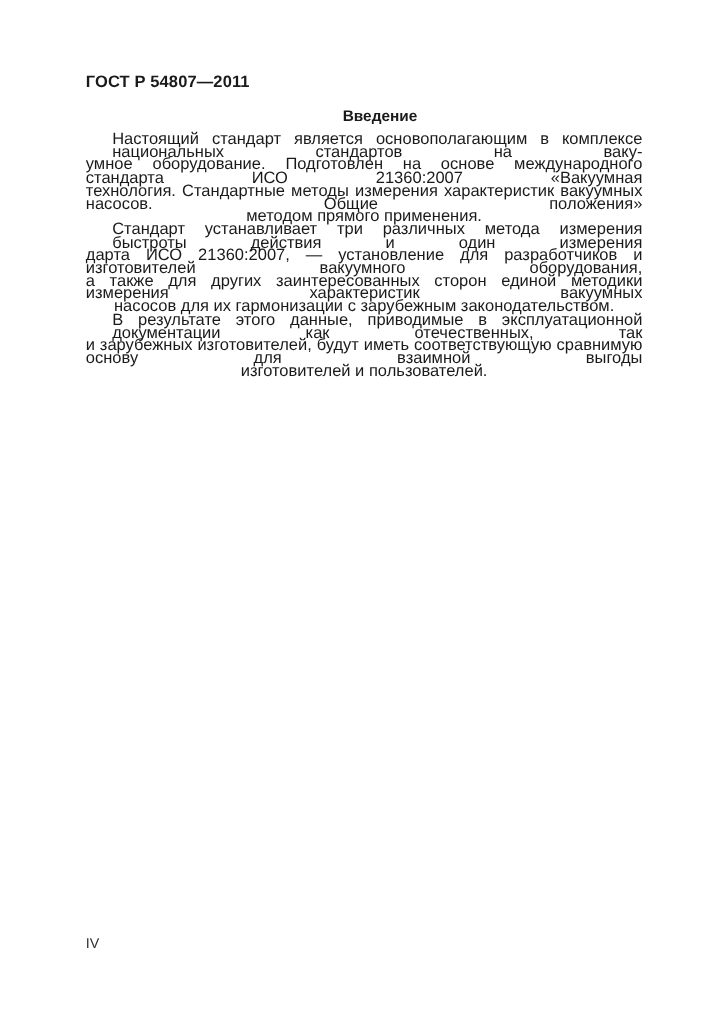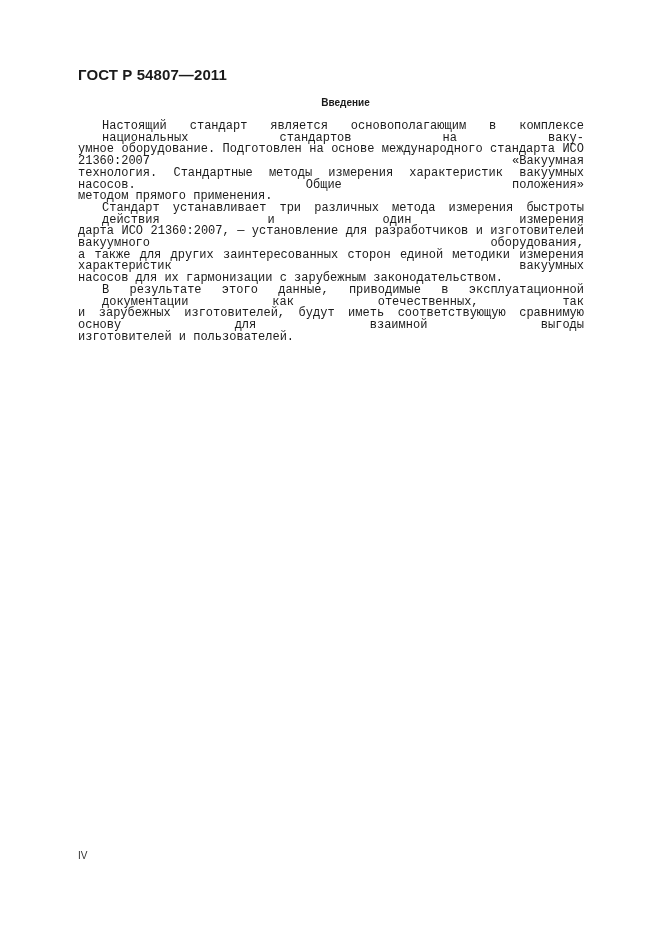"Введение" .title { font-size: 10px -> 14px }
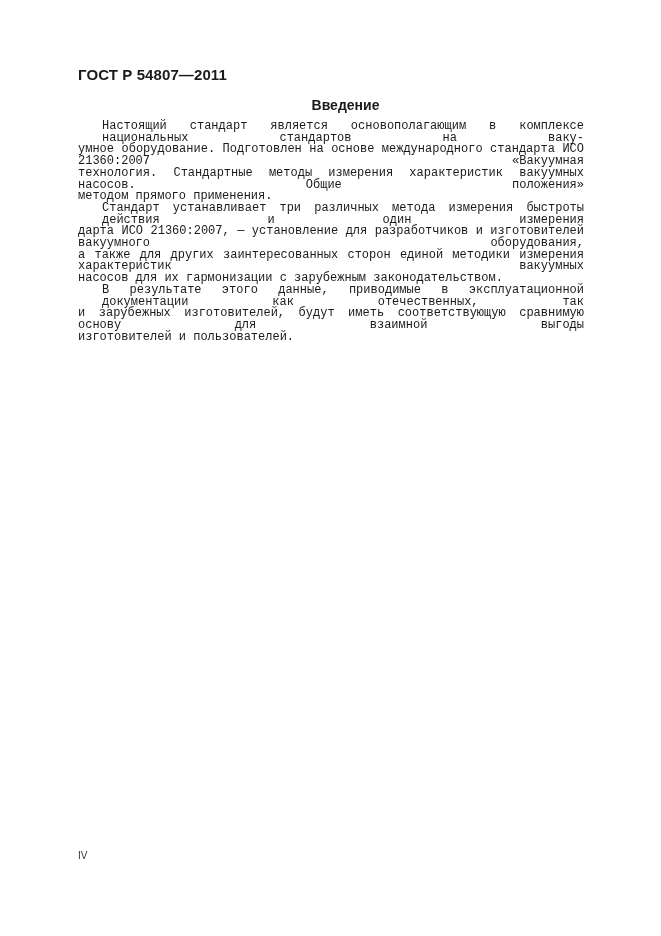"Настоящий стандарт является" .body { font-family: Liberation Mono, monospace -> none; font-size: 12px -> 15px }
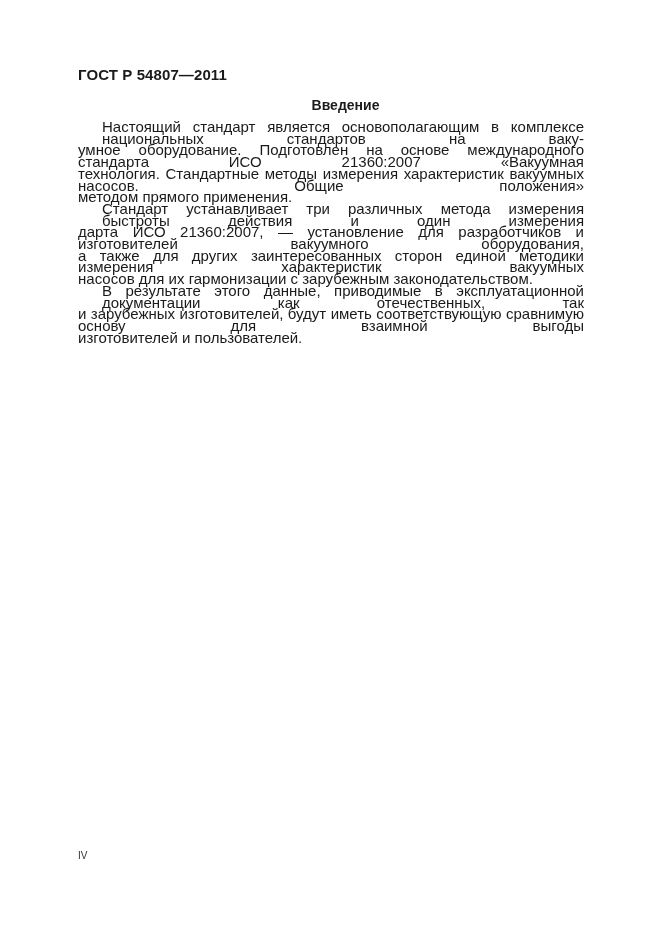"методом прямого применения." .line { text-align: none -> center }
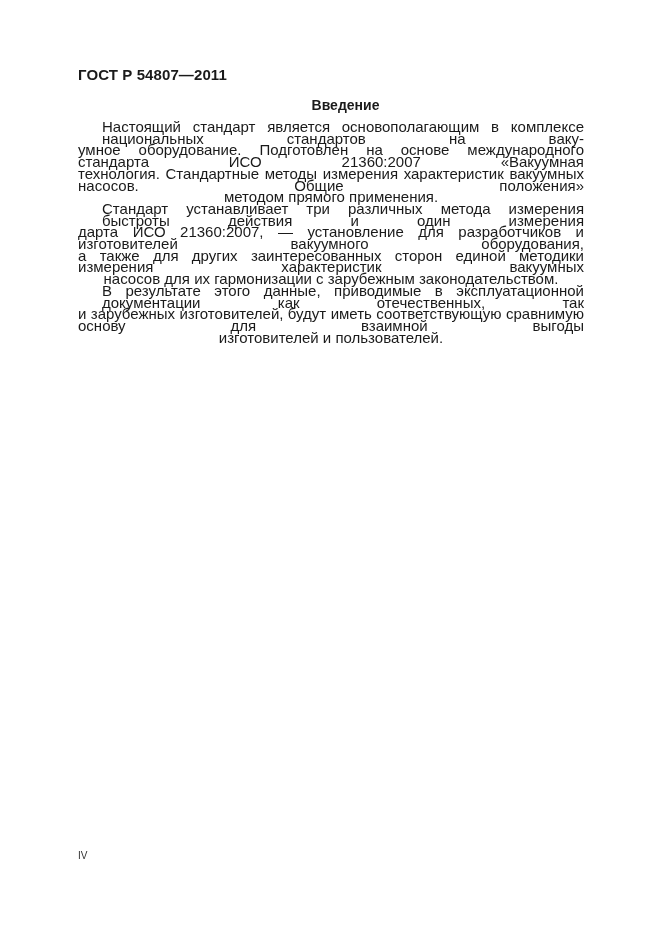"IV" .pagenum { font-size: 10px -> 13px }
